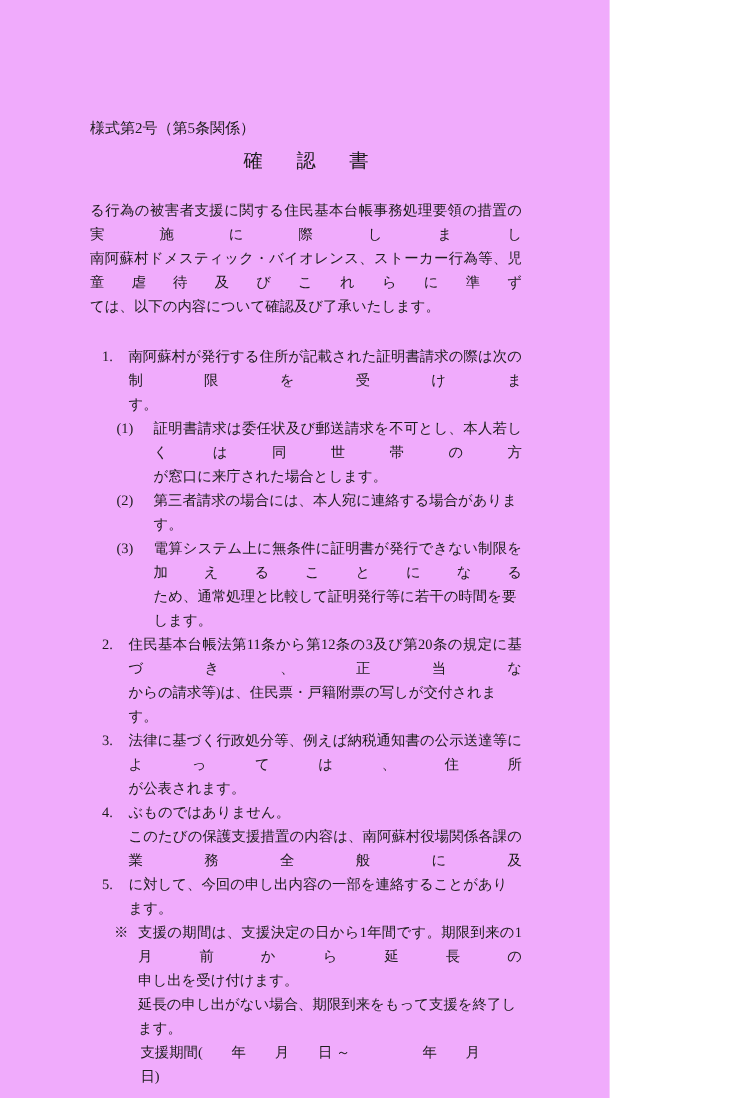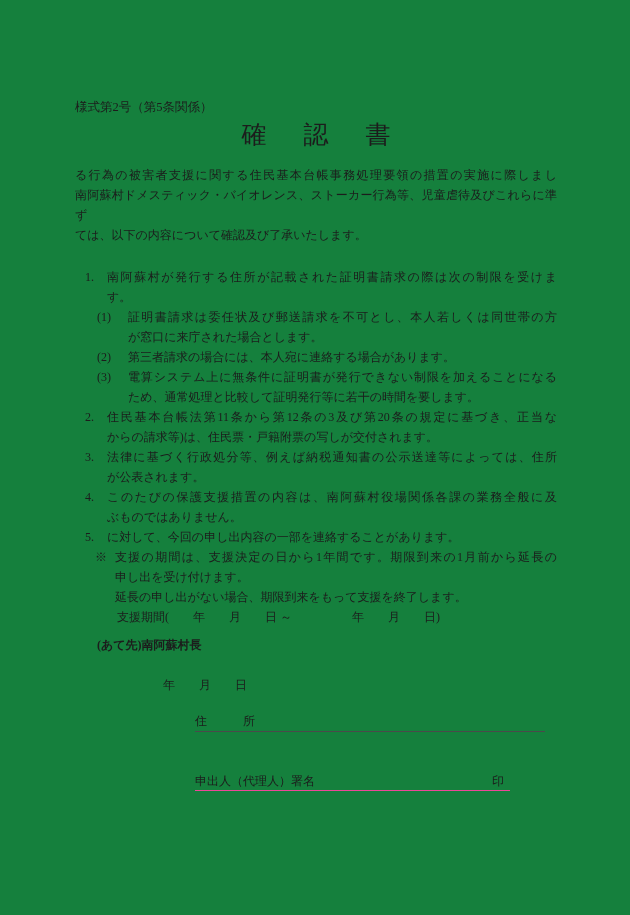"様式第2号（第5条関係）" .page { background: #15803d -> #f0abfc; width: 630px -> 508px }
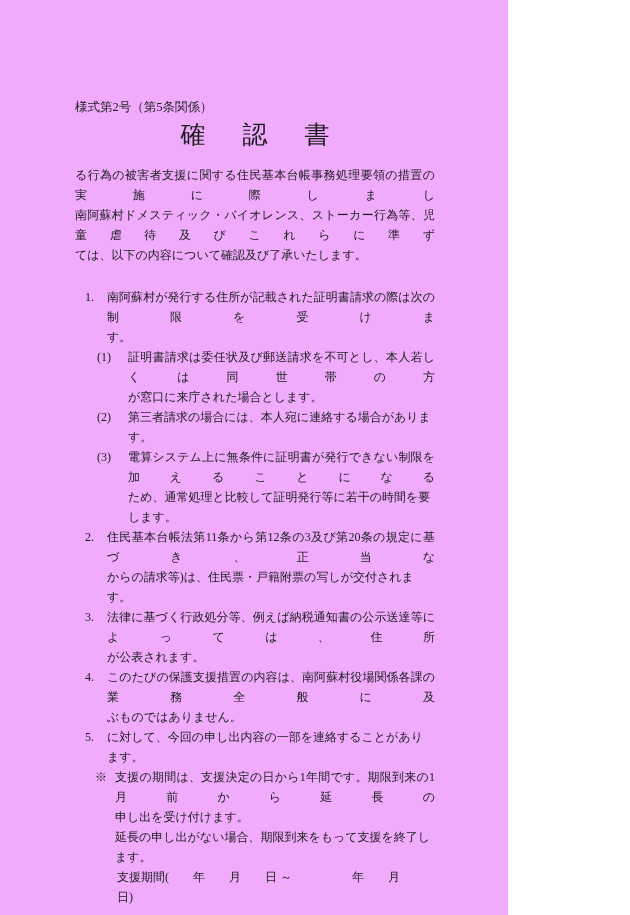"確 認 書" .title { font-size: 25px -> 16px }
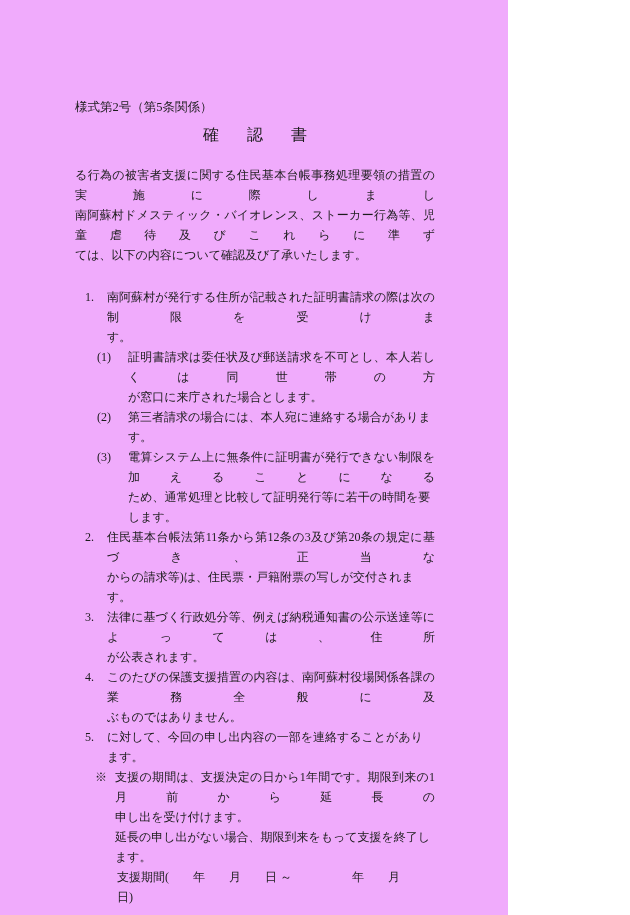"このたびの保護支援措置の内容は、南阿蘇村役場関係各課の業務全般に及" div.ln { order: before "ぶものではありません。" -> after "ぶものではありません。" }
